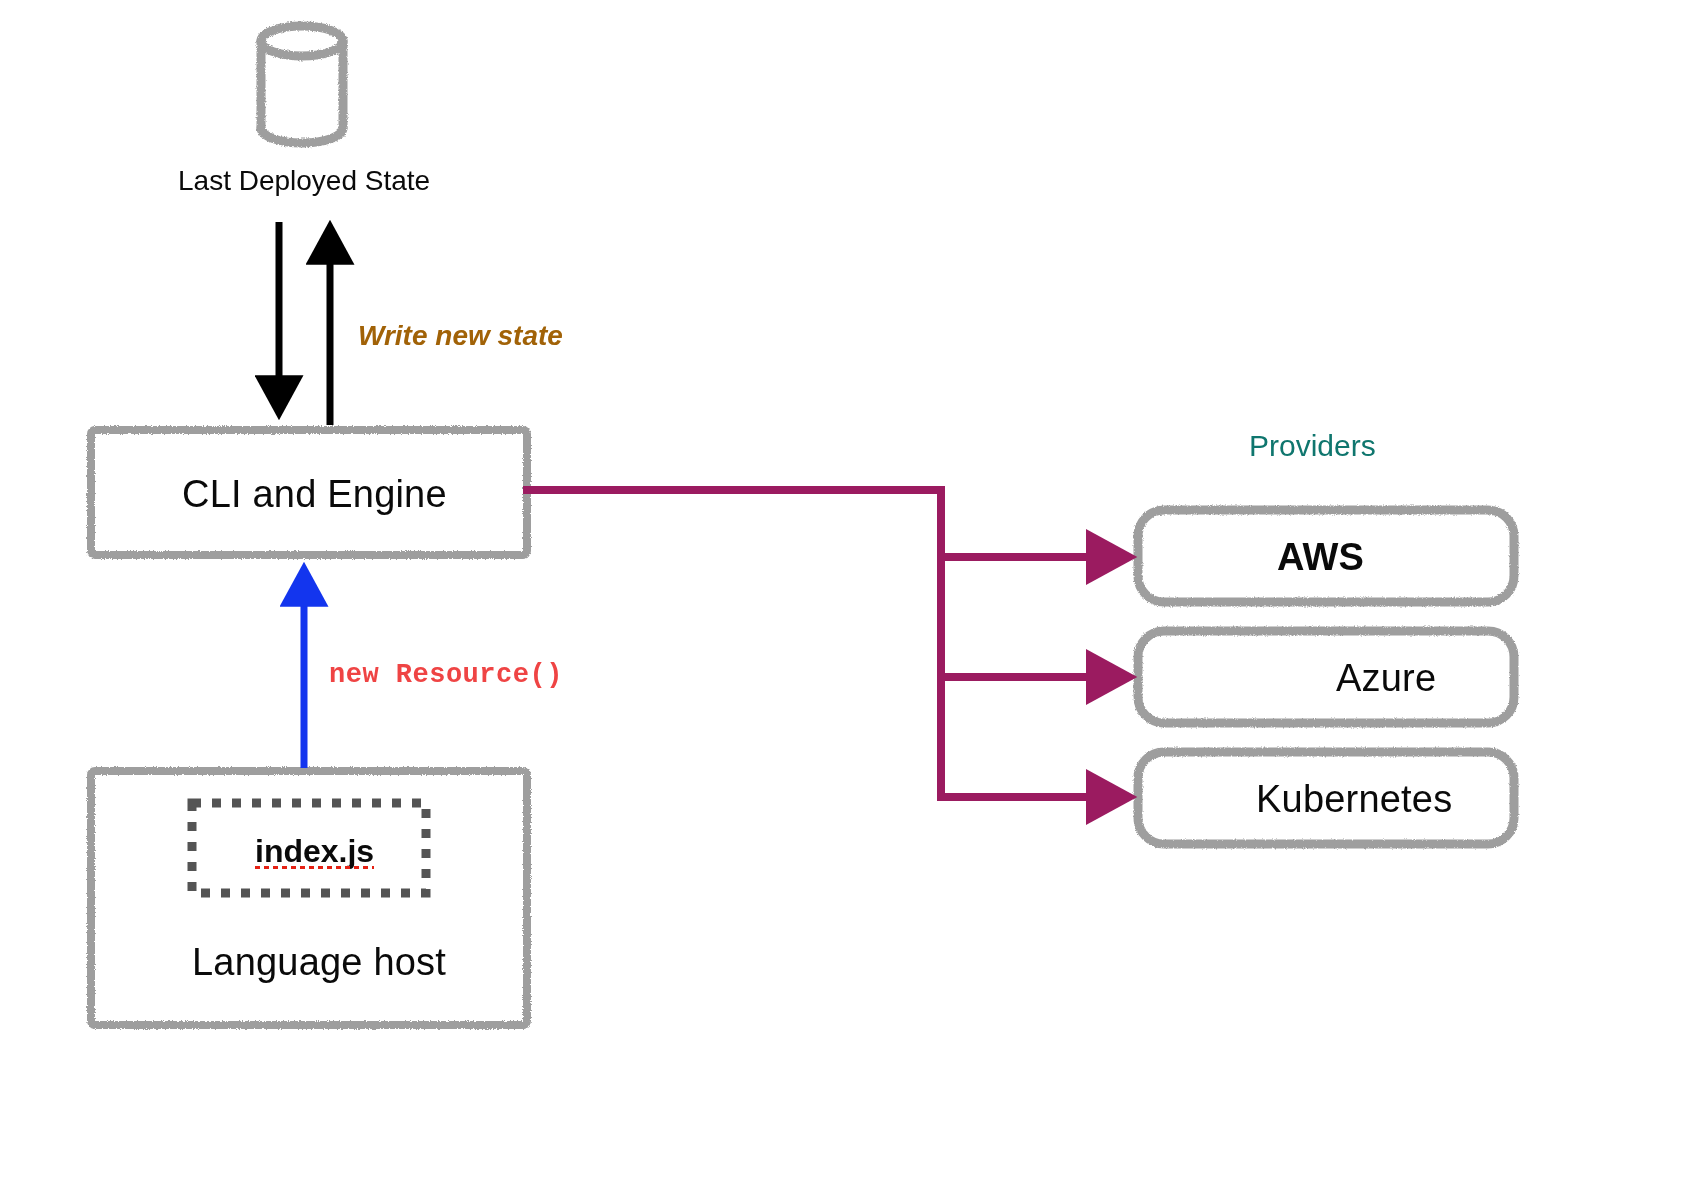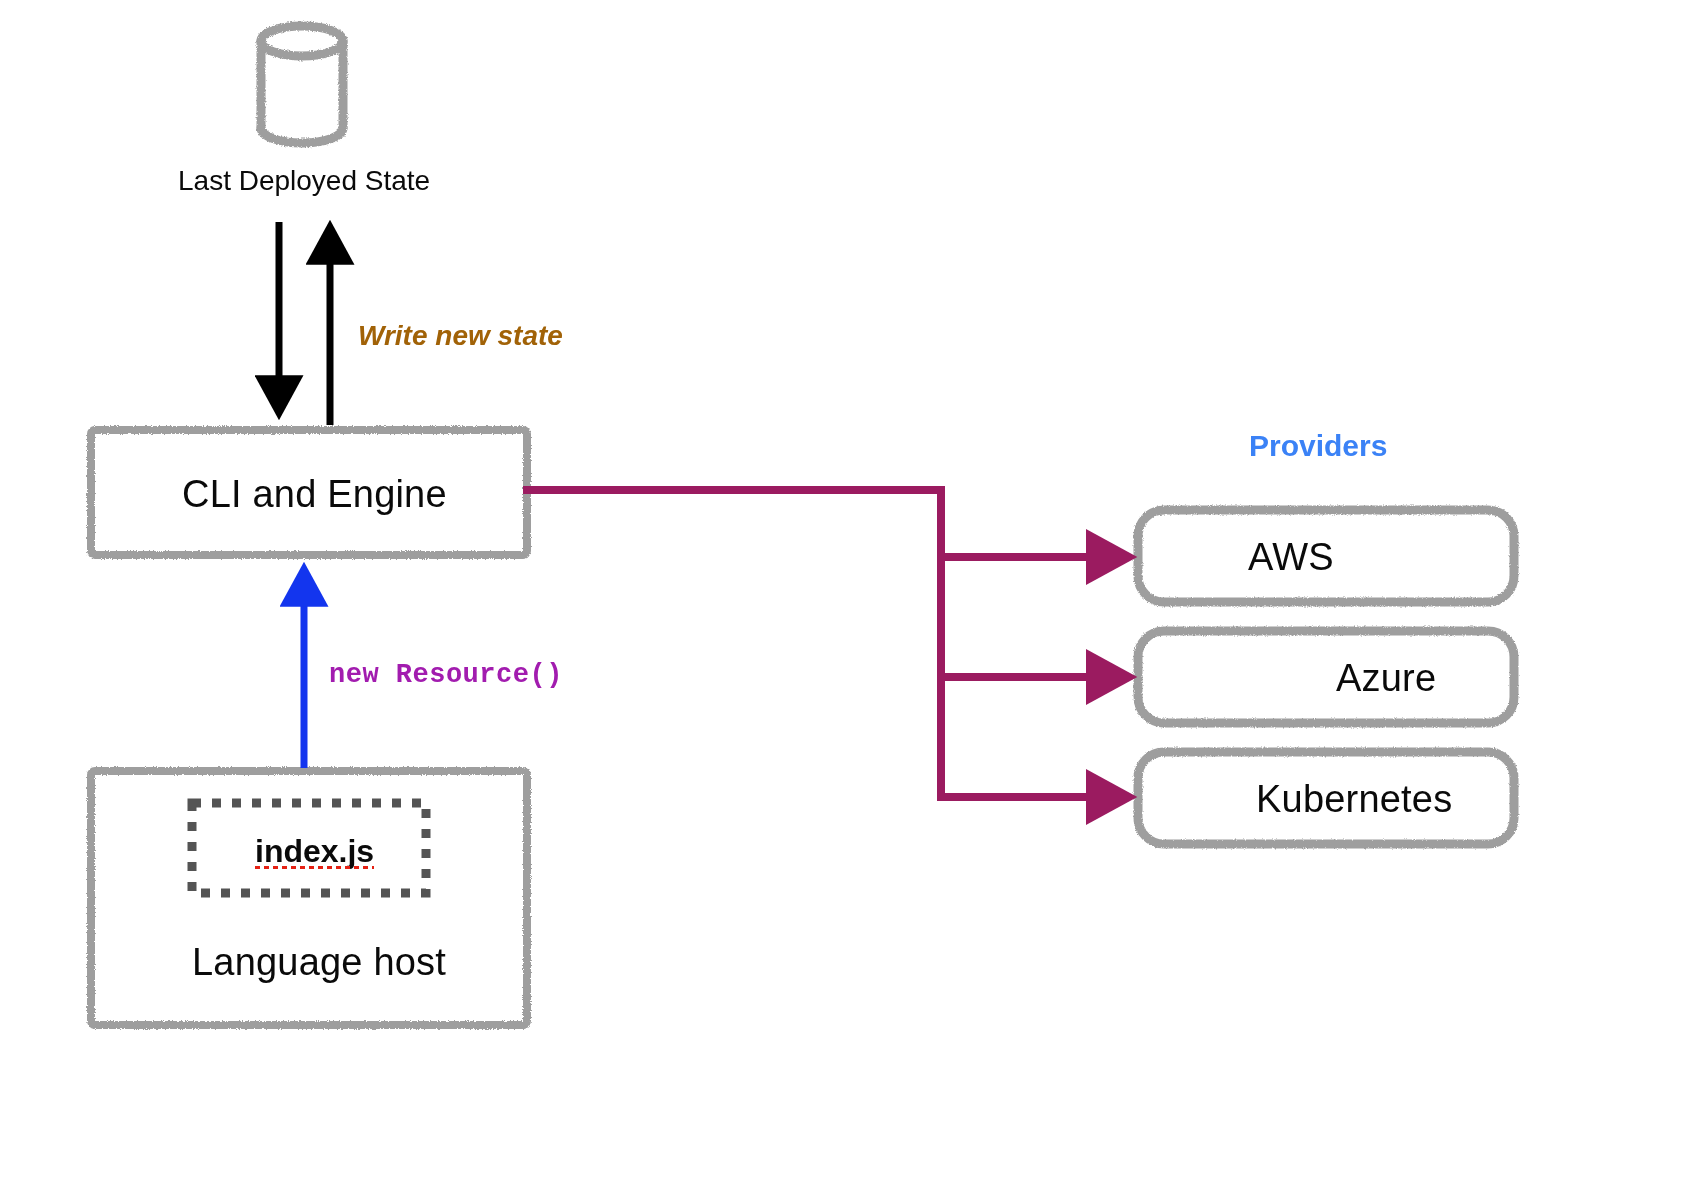"Providers" .providers-title { color: #3b82f6 -> #0f766e; font-weight: bold -> normal }
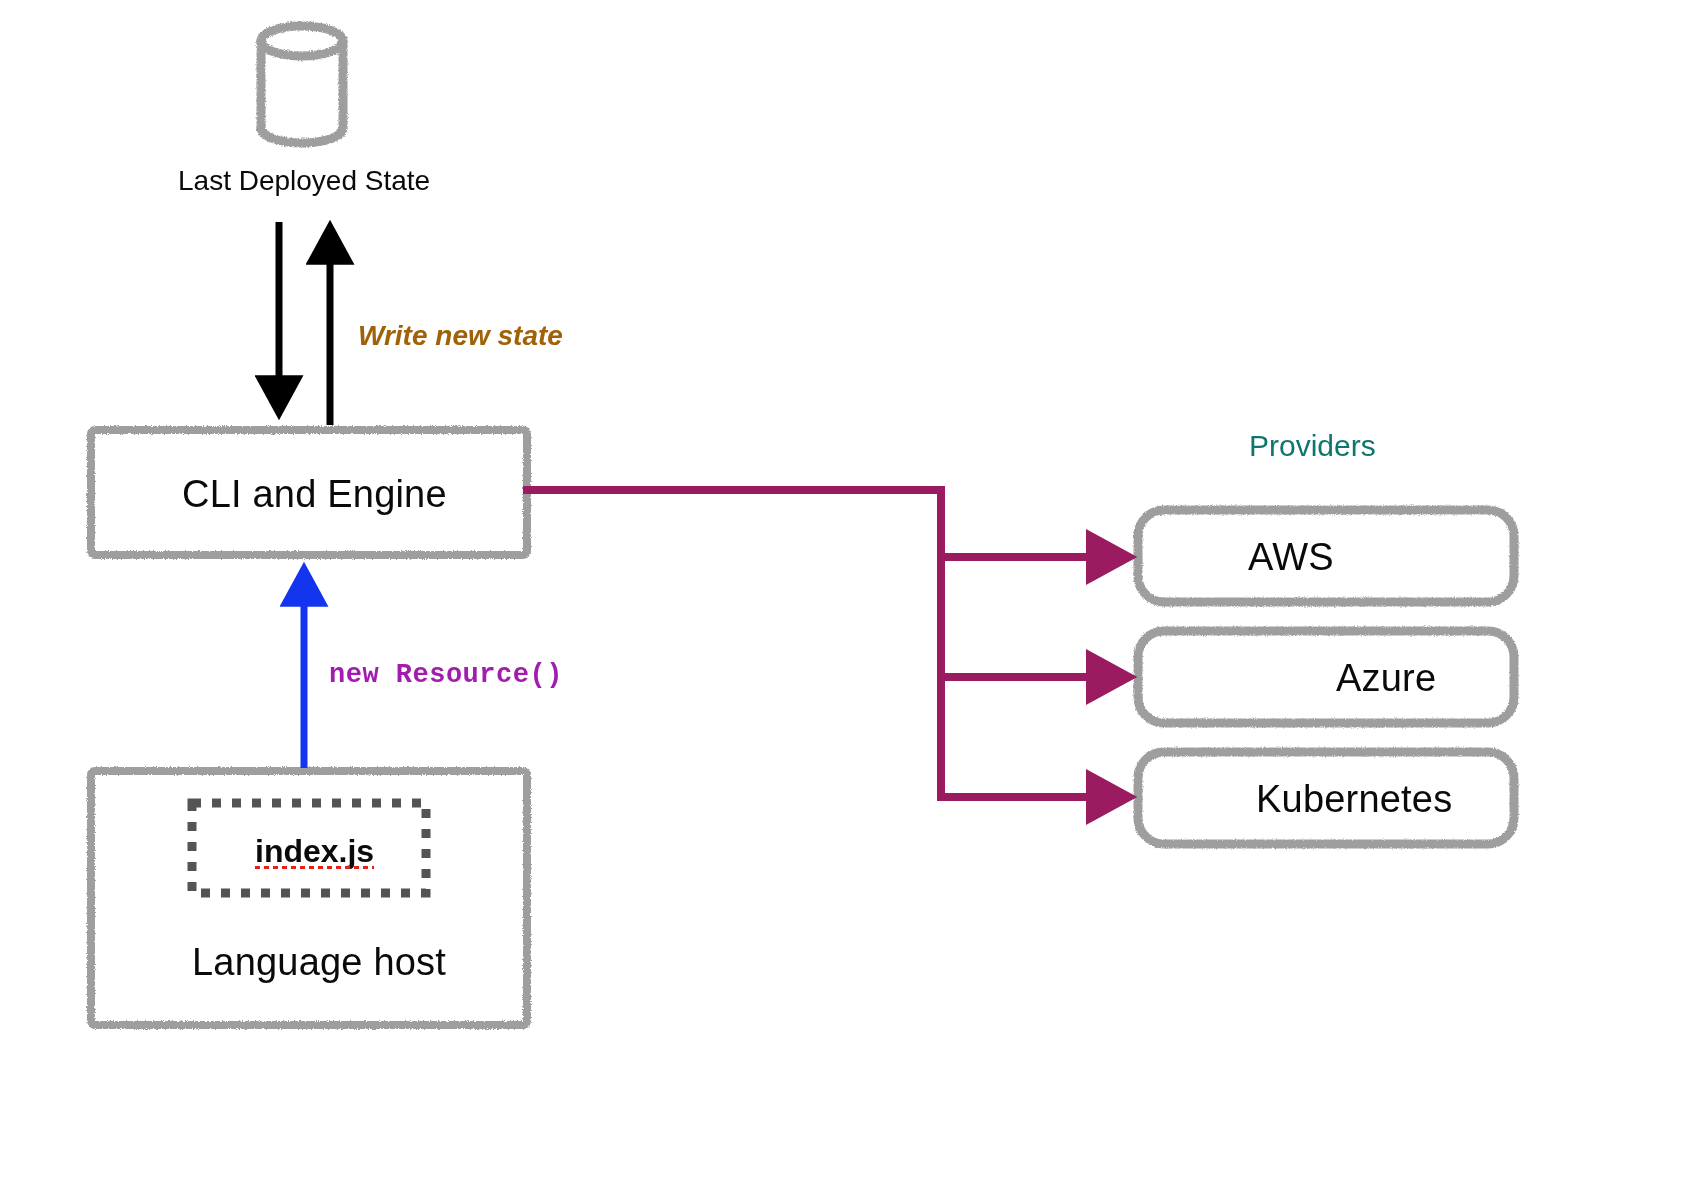"AWS" div.lbl { font-weight: none -> bold; left: 1248px -> 1277px }
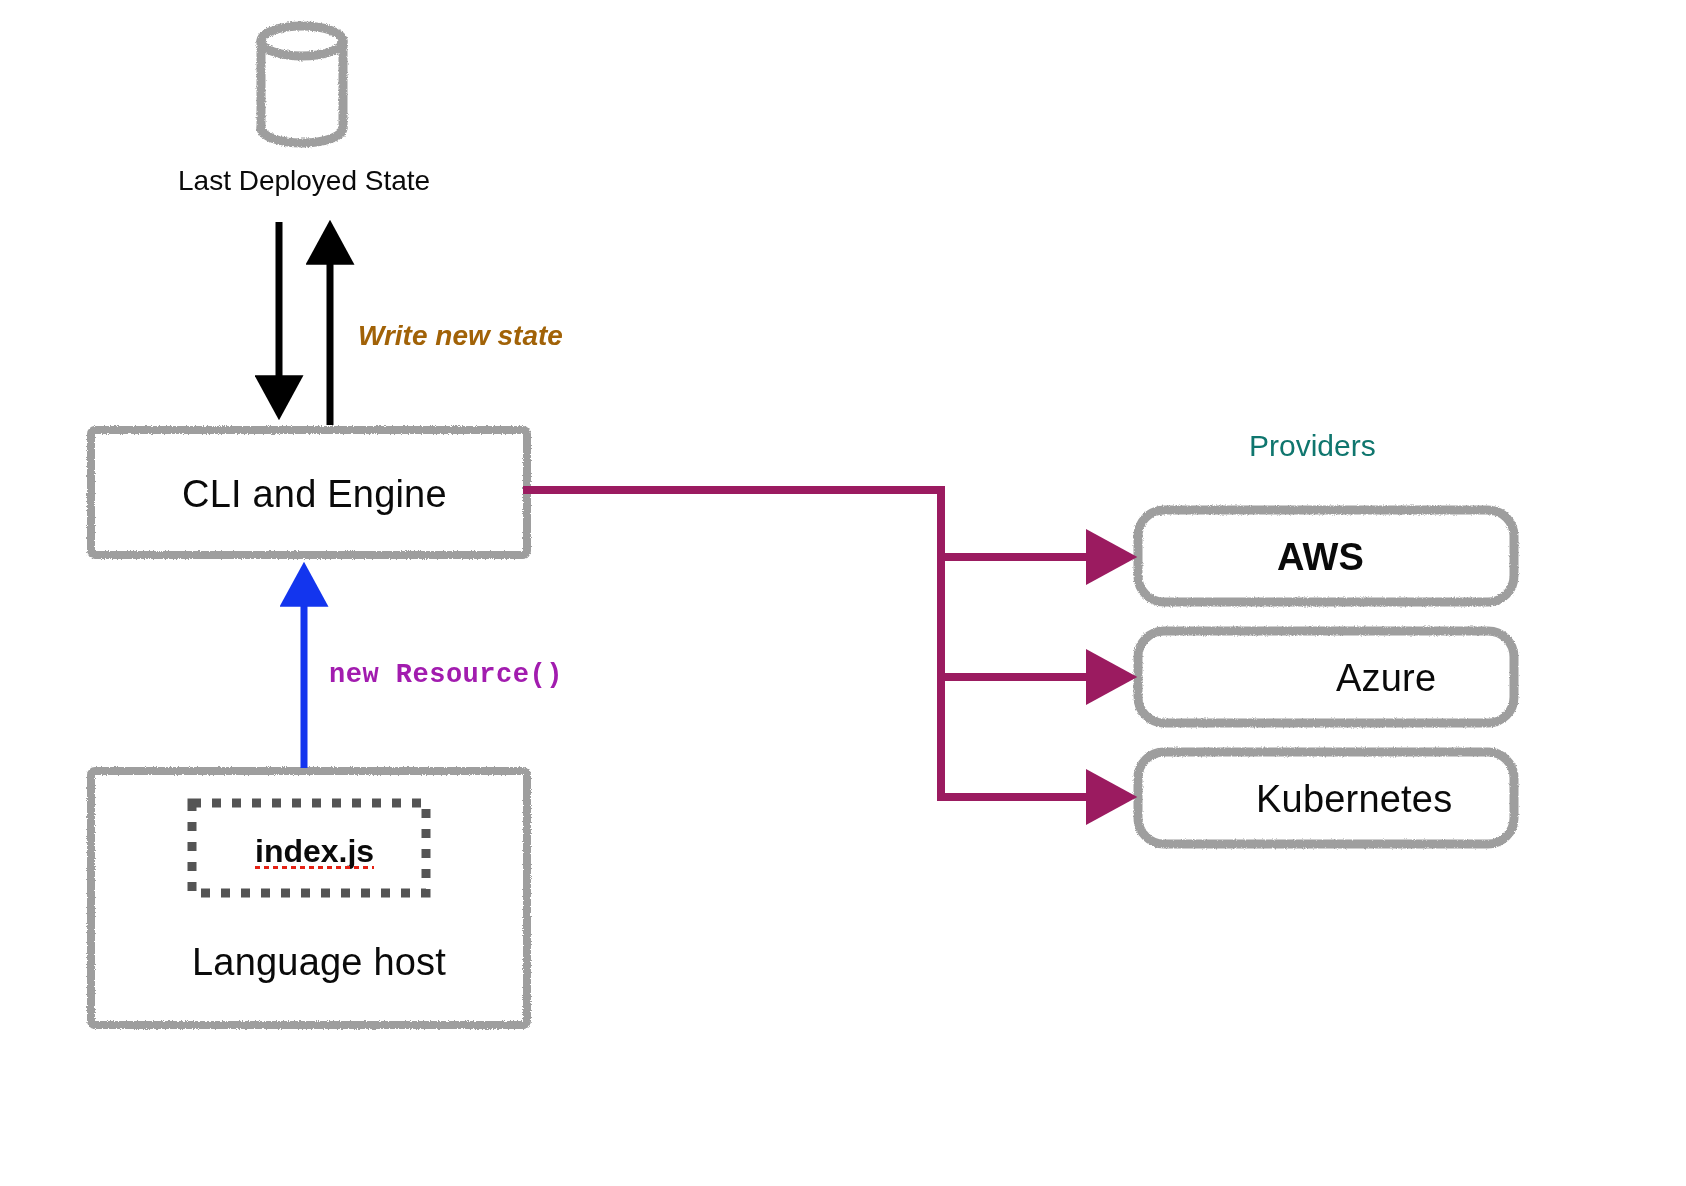"new Resource()" .code-label { color: #a21caf -> #ef4444 }
